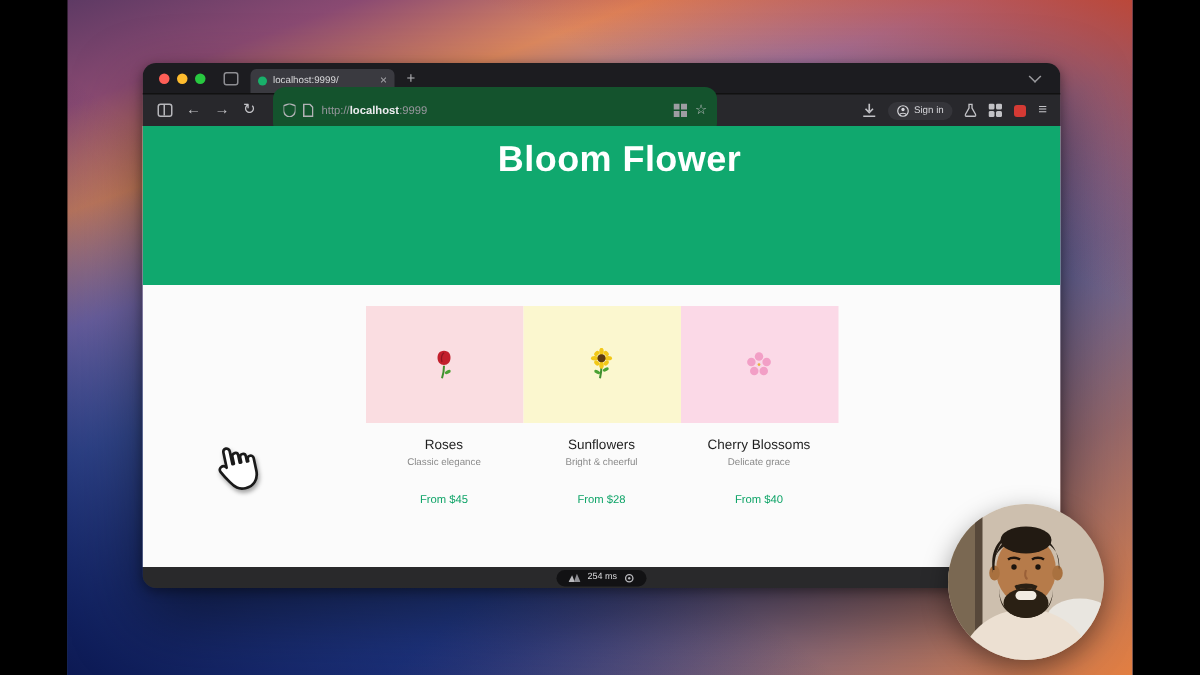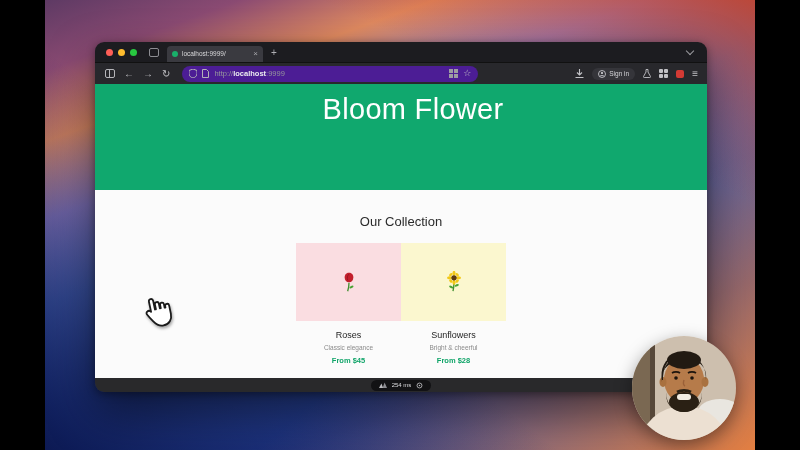"http://localhost:9999" .urlbar { background: #4c1d95 -> #14532d; padding: 0 7px -> 16px 7px }
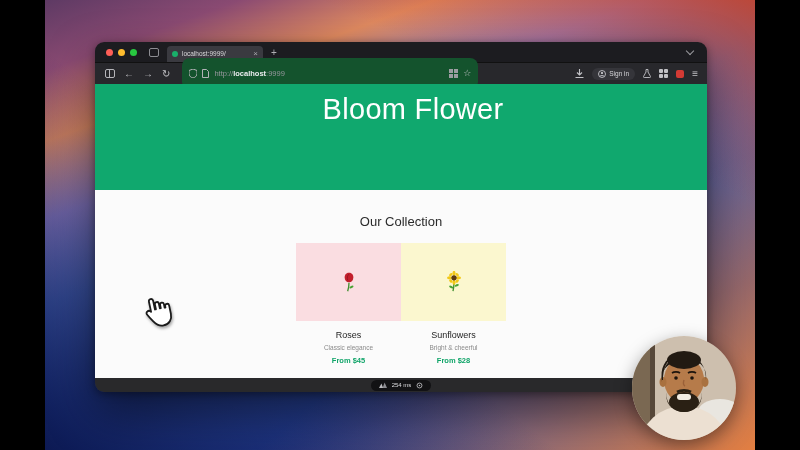"Bloom Flower" .hero h1 { font-size: 29px -> 24px; font-weight: 400 -> 700 }
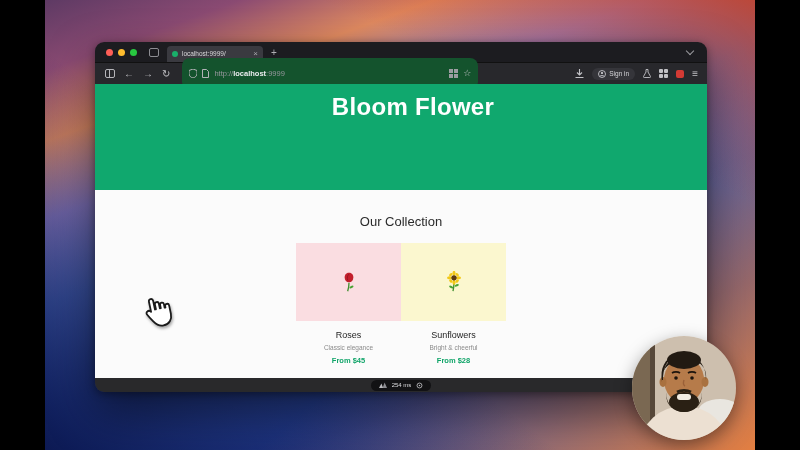"Our Collection" h2 { html: <h2>Our Collection</h2> -> none }
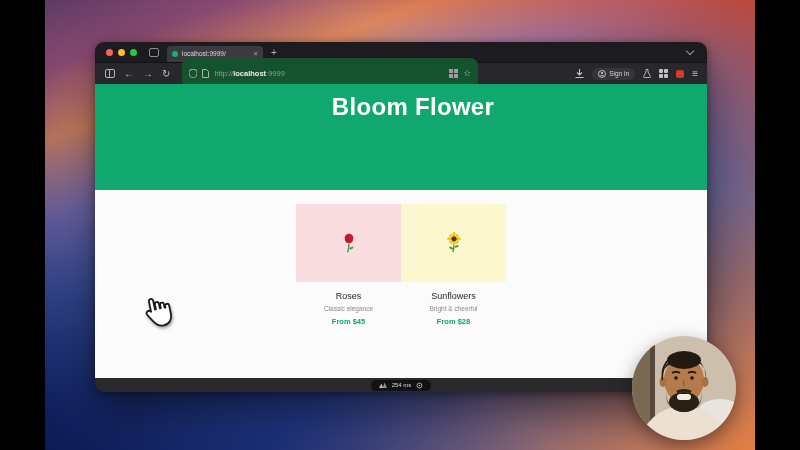"Cherry Blossoms" div.card { html: none -> <div> <div> <svg> <g> <circle></circle> <circle></circle> <circle></circle> <circle></circle> <circle></circle> </g> <circle></circle> <circle></circle> </svg> </div> <div>Cherry Blossoms</div> <div>Delicate grace</div> <div>From $40</div> </div> }
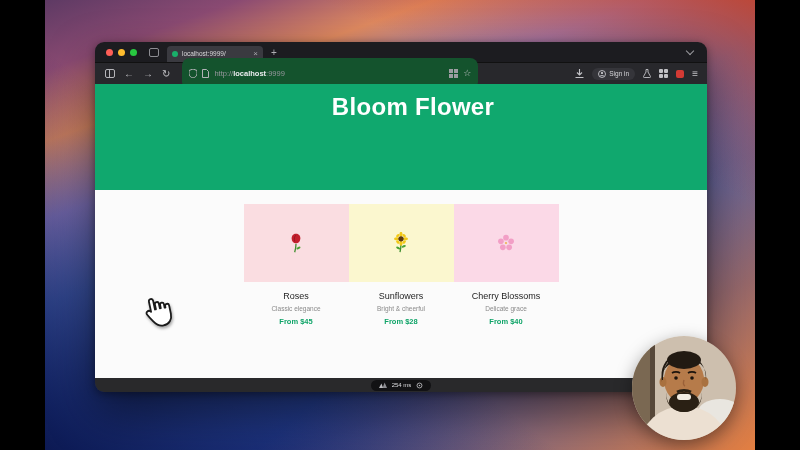"From $45" .c-price { font-weight: bold -> normal; margin-top: 5px -> 16px }
